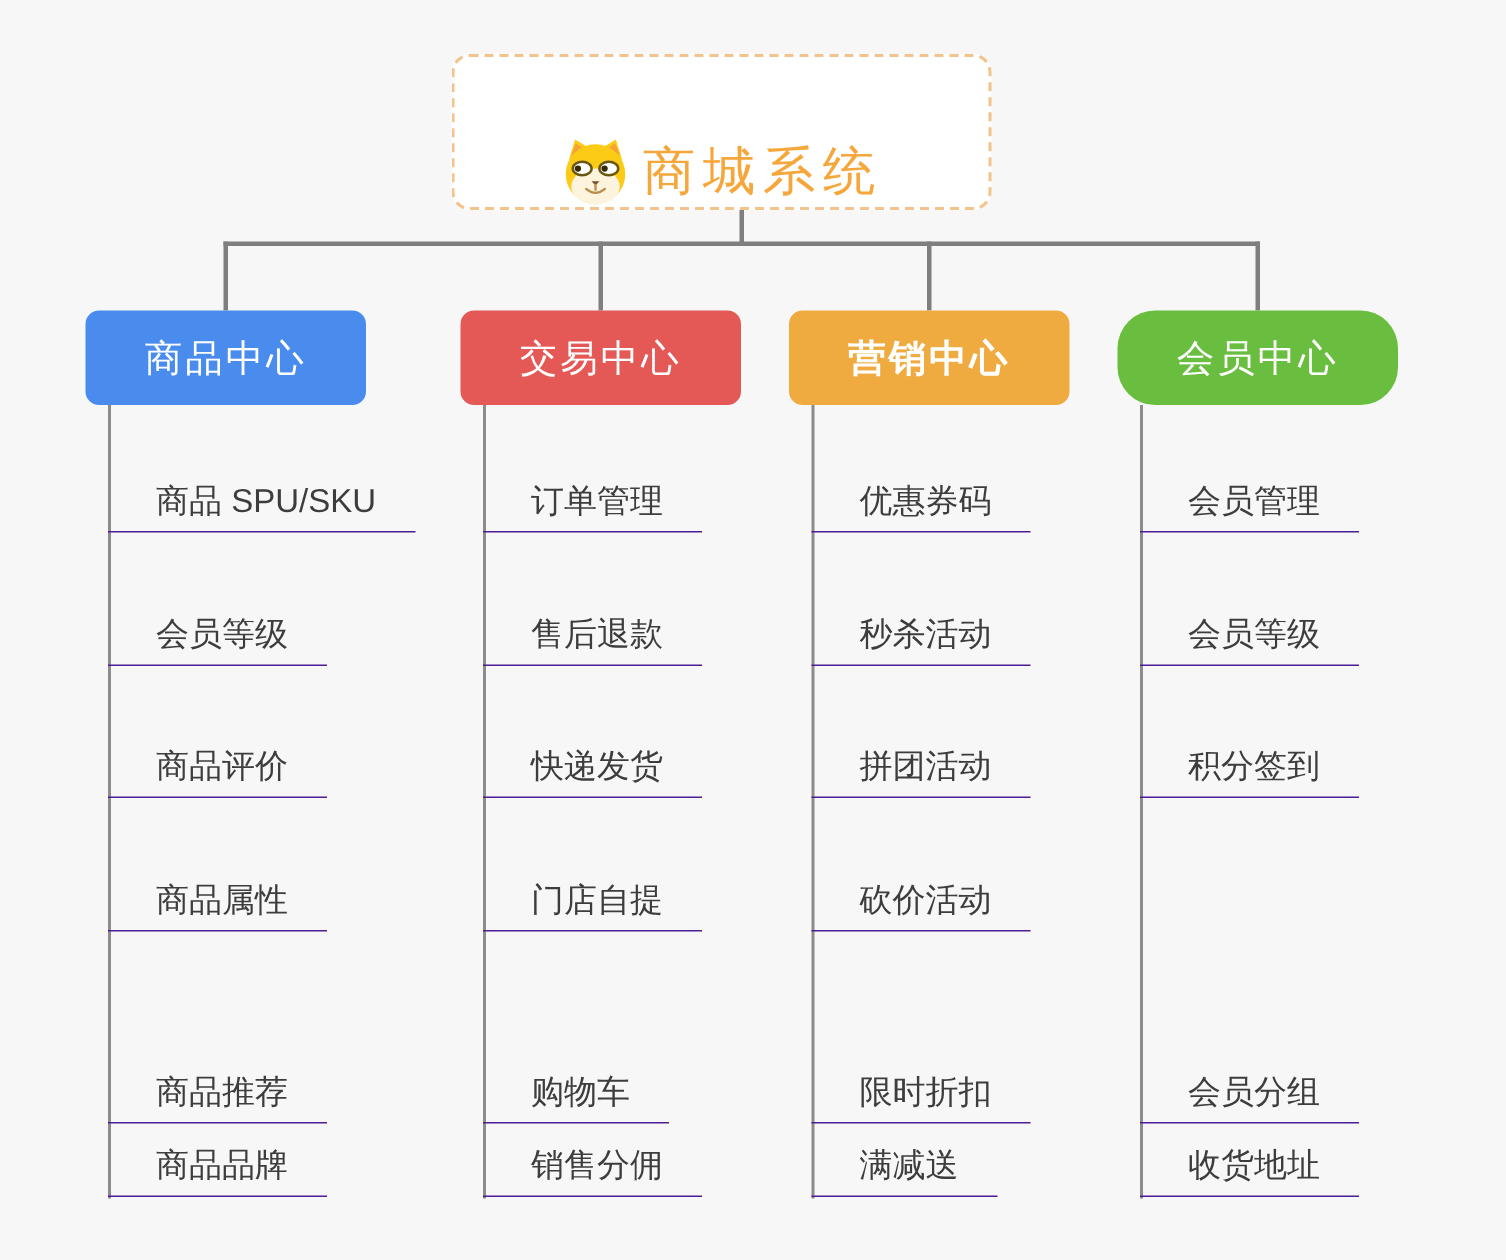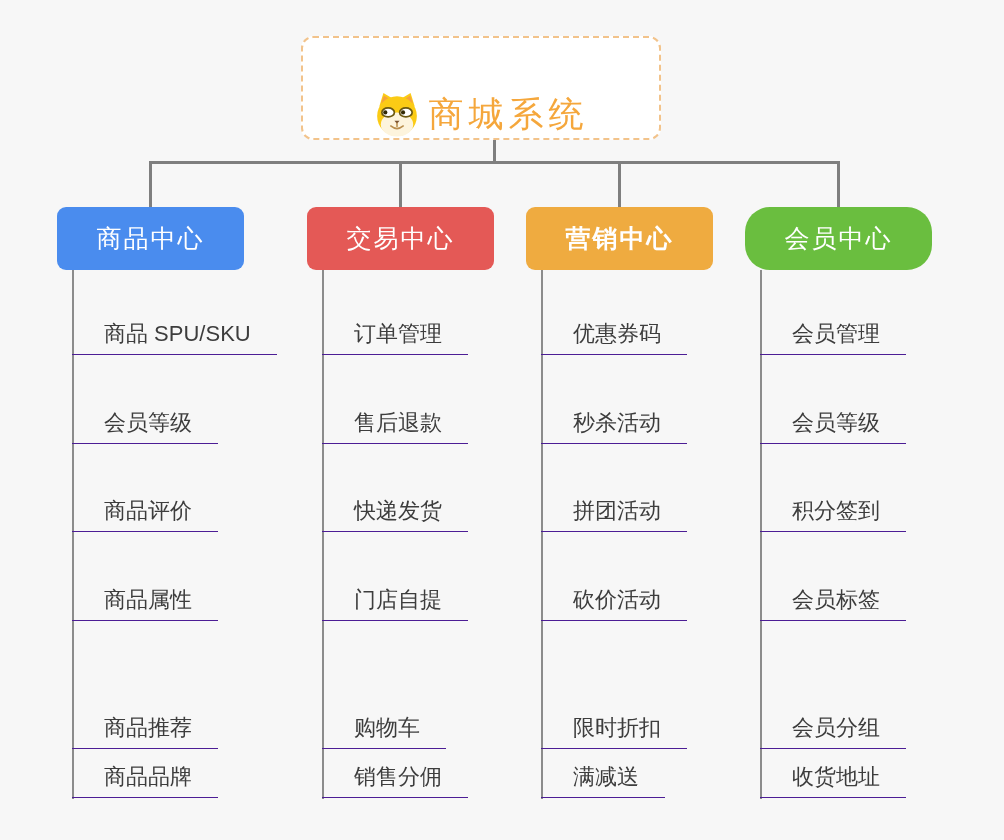"会员标签" div.leaf { html: <div>会员标签</div> -> none }
